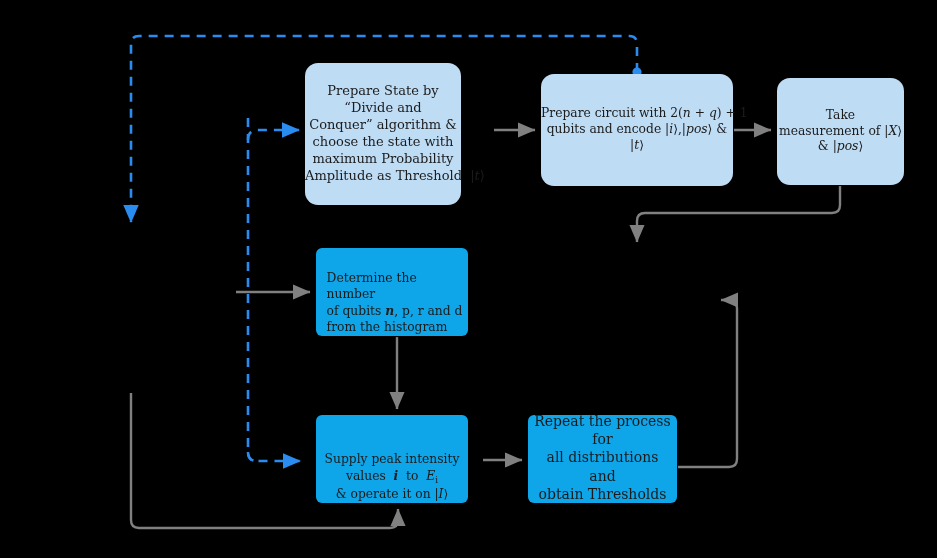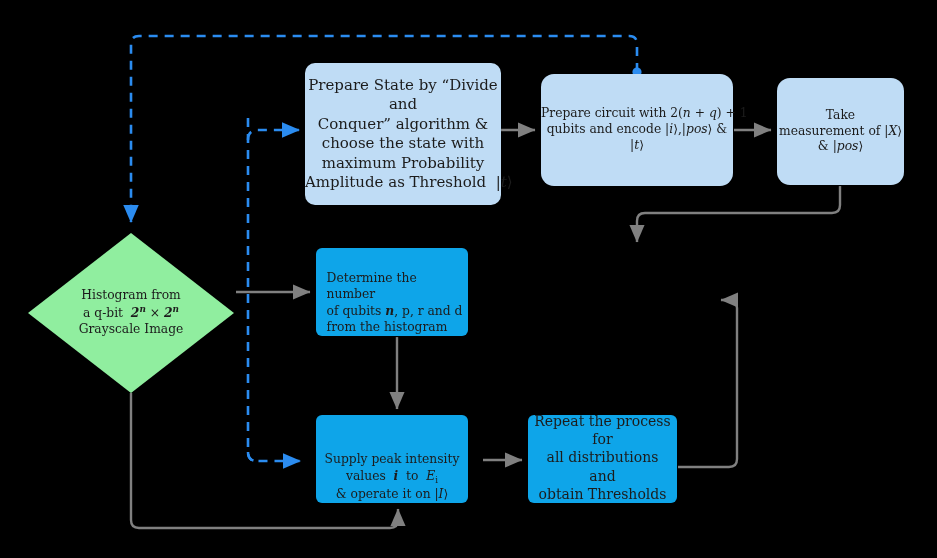"Prepare State by “Divide and" #node-prepare-state { border-radius: 10px -> none; font-size: 15px -> 13px; width: 196px -> 156px }
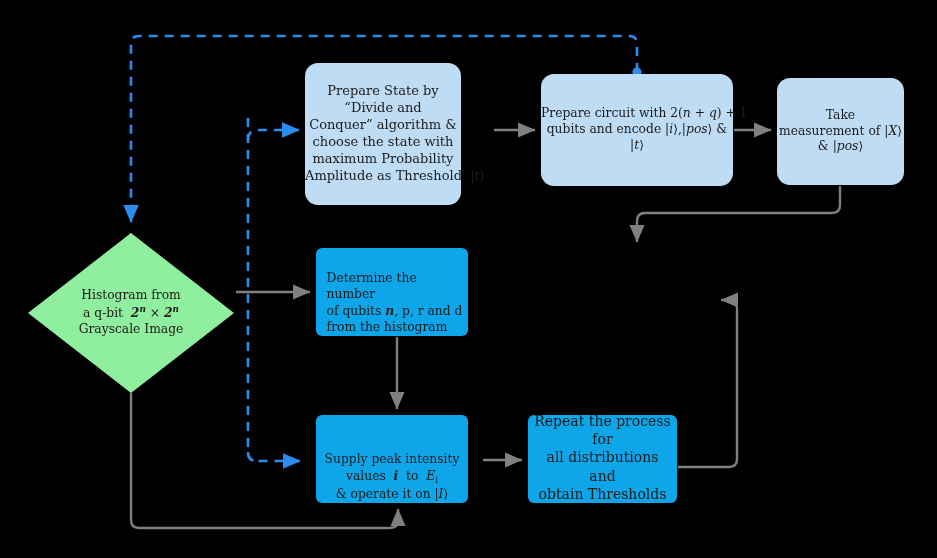"Histogram from" div.node { html: <div> <div></div> <div> <span>Histogram from</span><br> <span>a q-bit&nbsp; <span>2</span><sup>n</sup> × <span>2</span><sup>n</sup></span><br> <span>Grayscale Image</span> </div> </div> -> none }
